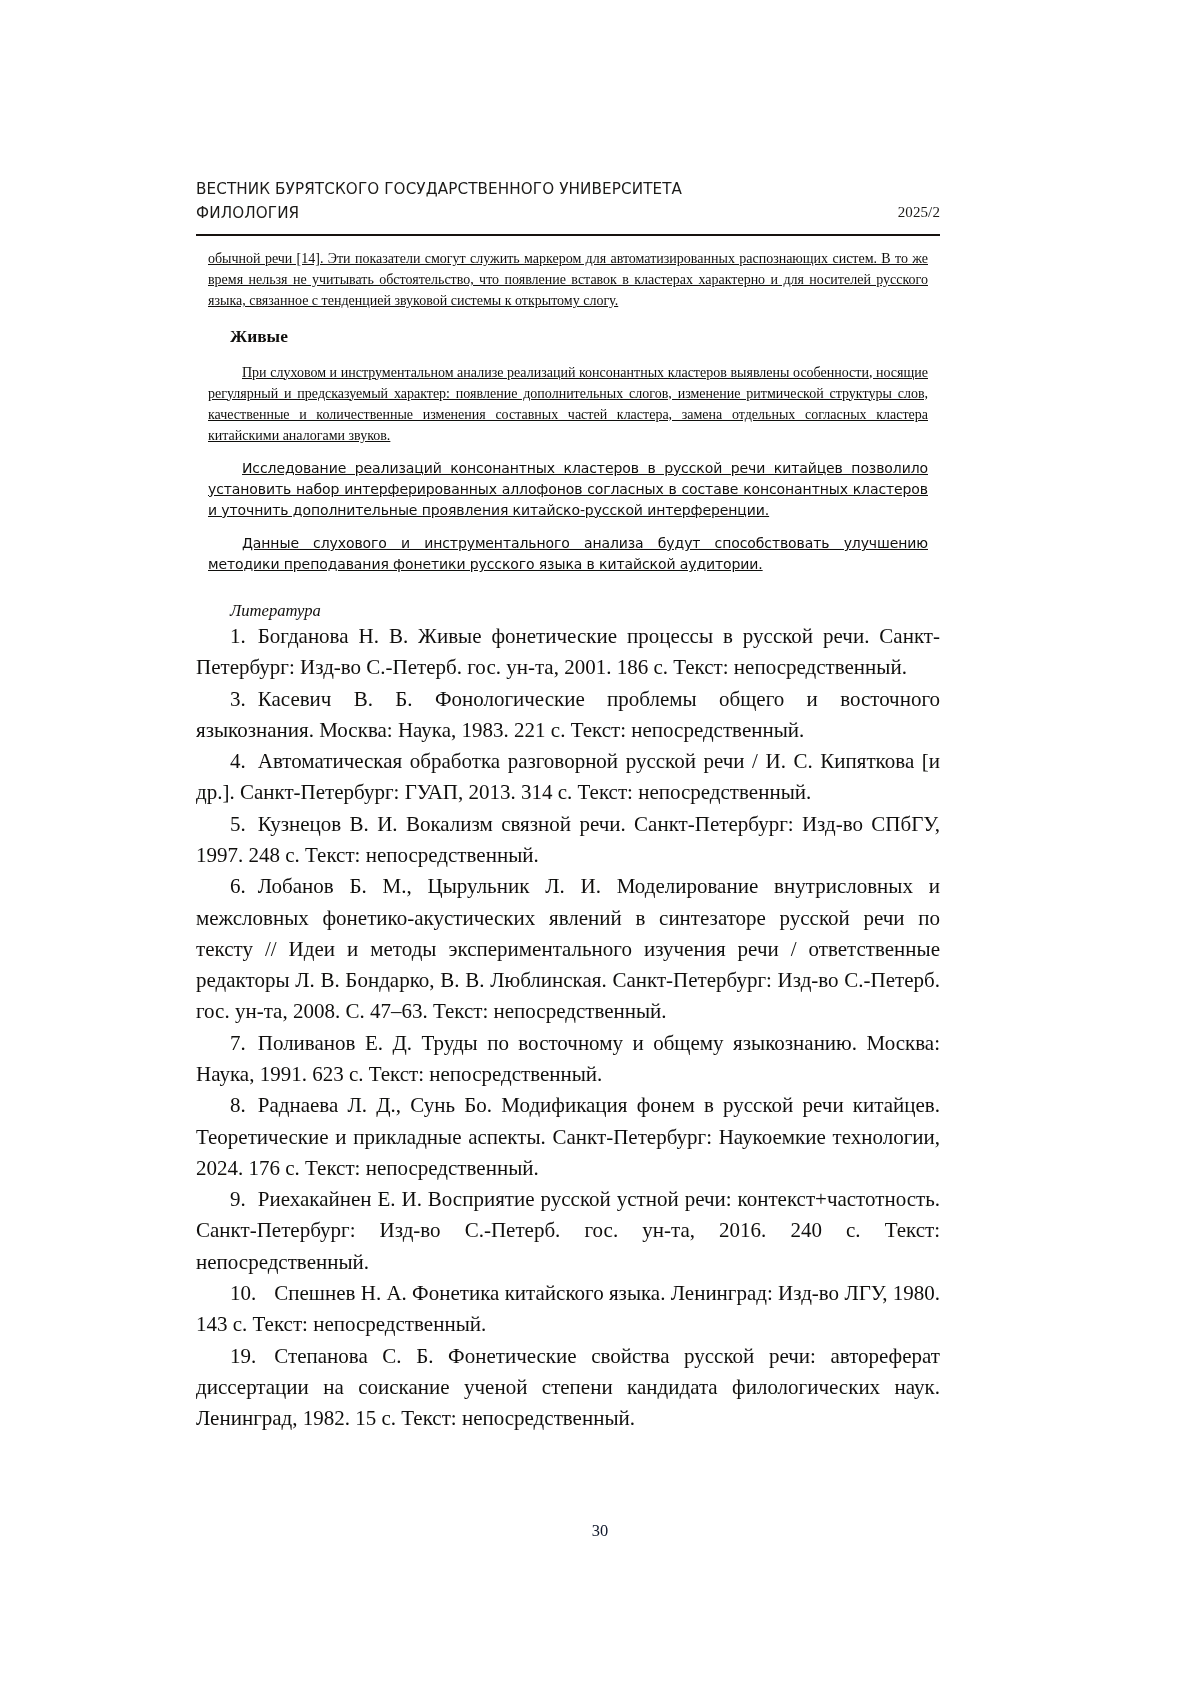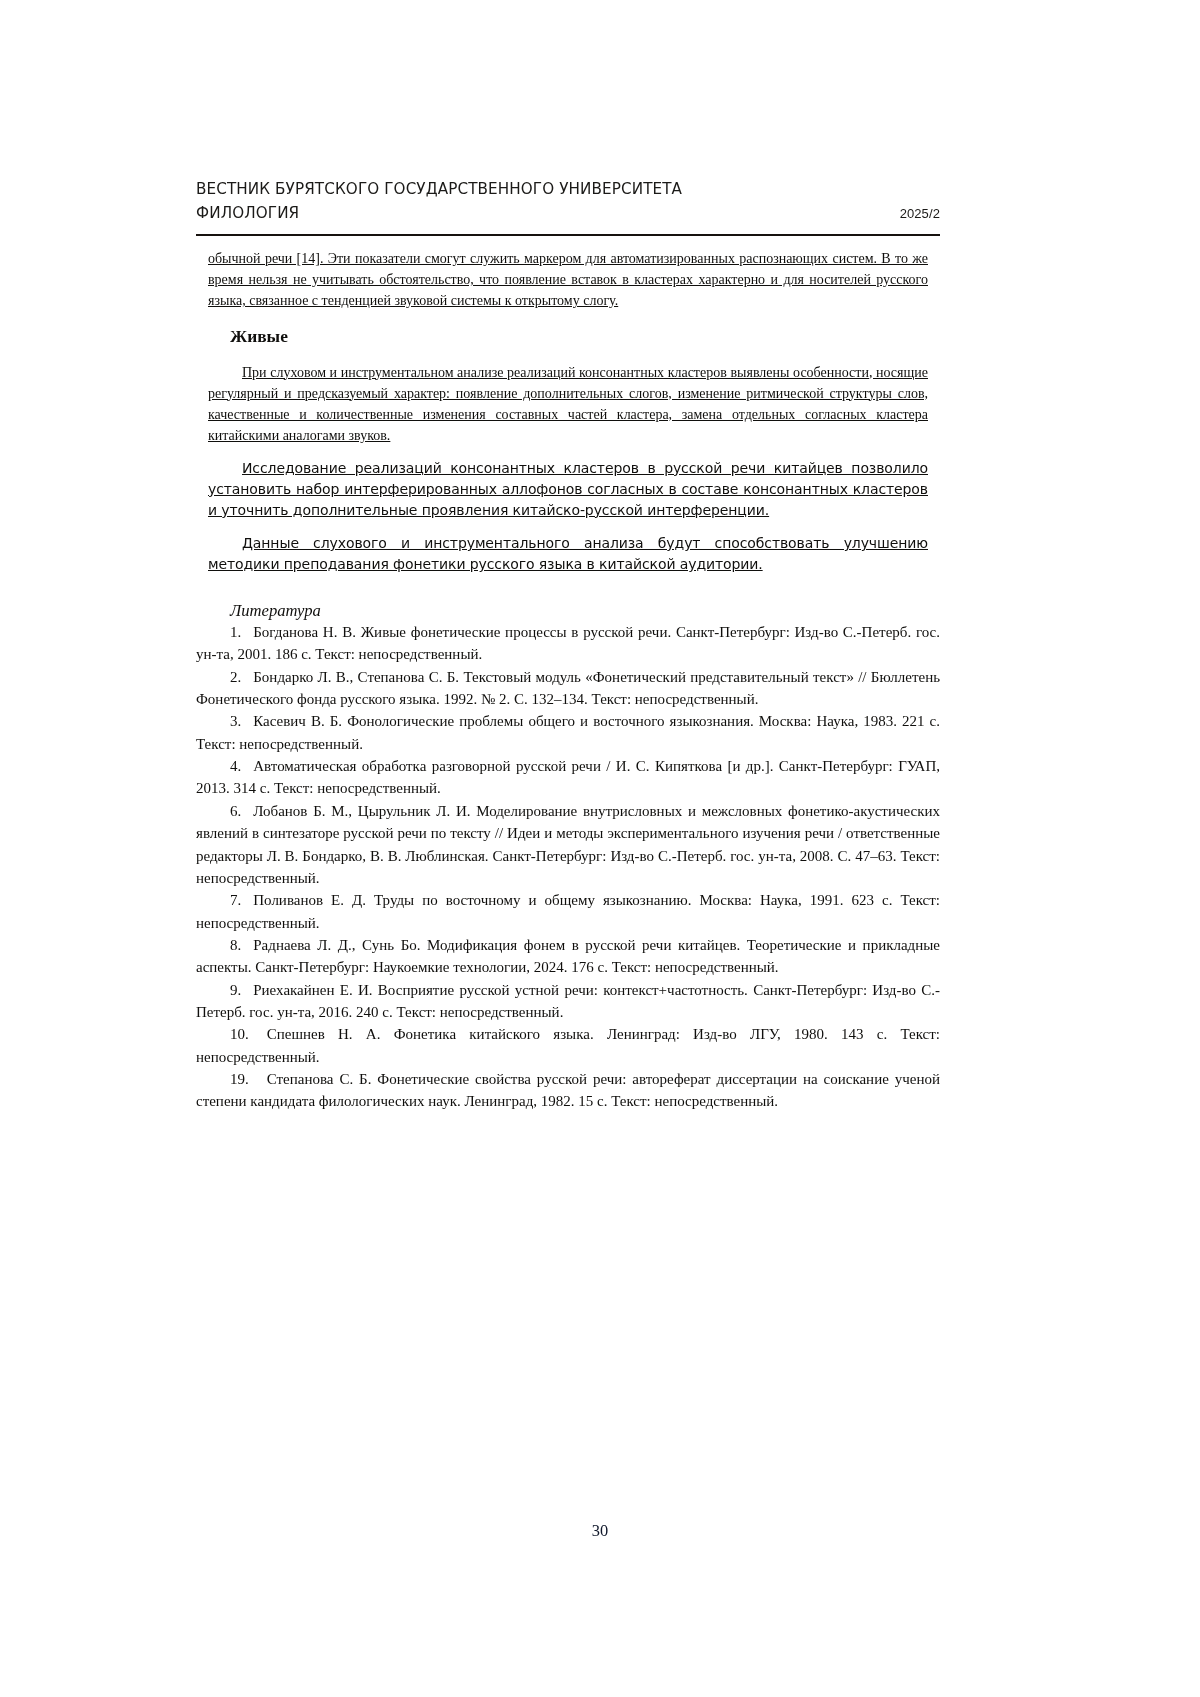"2025/2" .running-head .rh-year { font-family: Liberation Sans, sans-serif -> Liberation Serif, serif; font-size: 13px -> 15px }
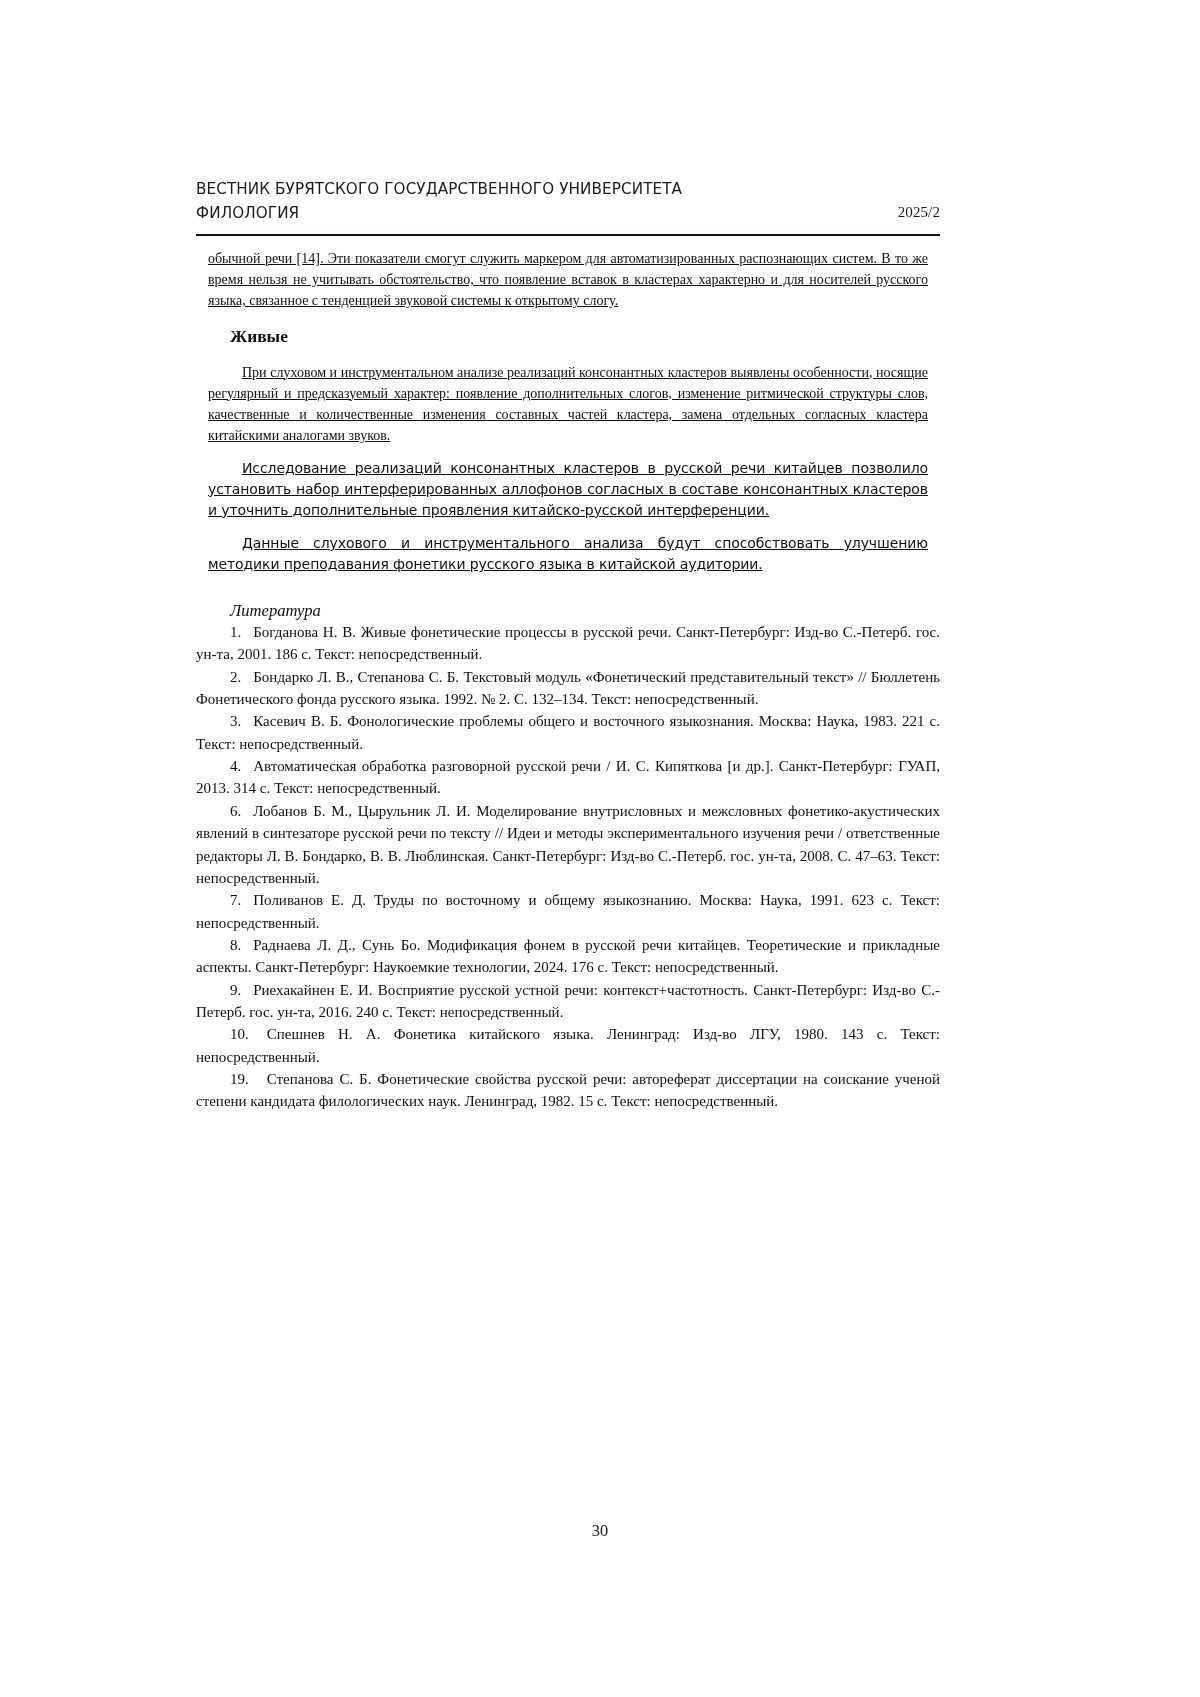"1. Богданова Н. В. Живые" .refs li { font-size: 15px -> 21px }
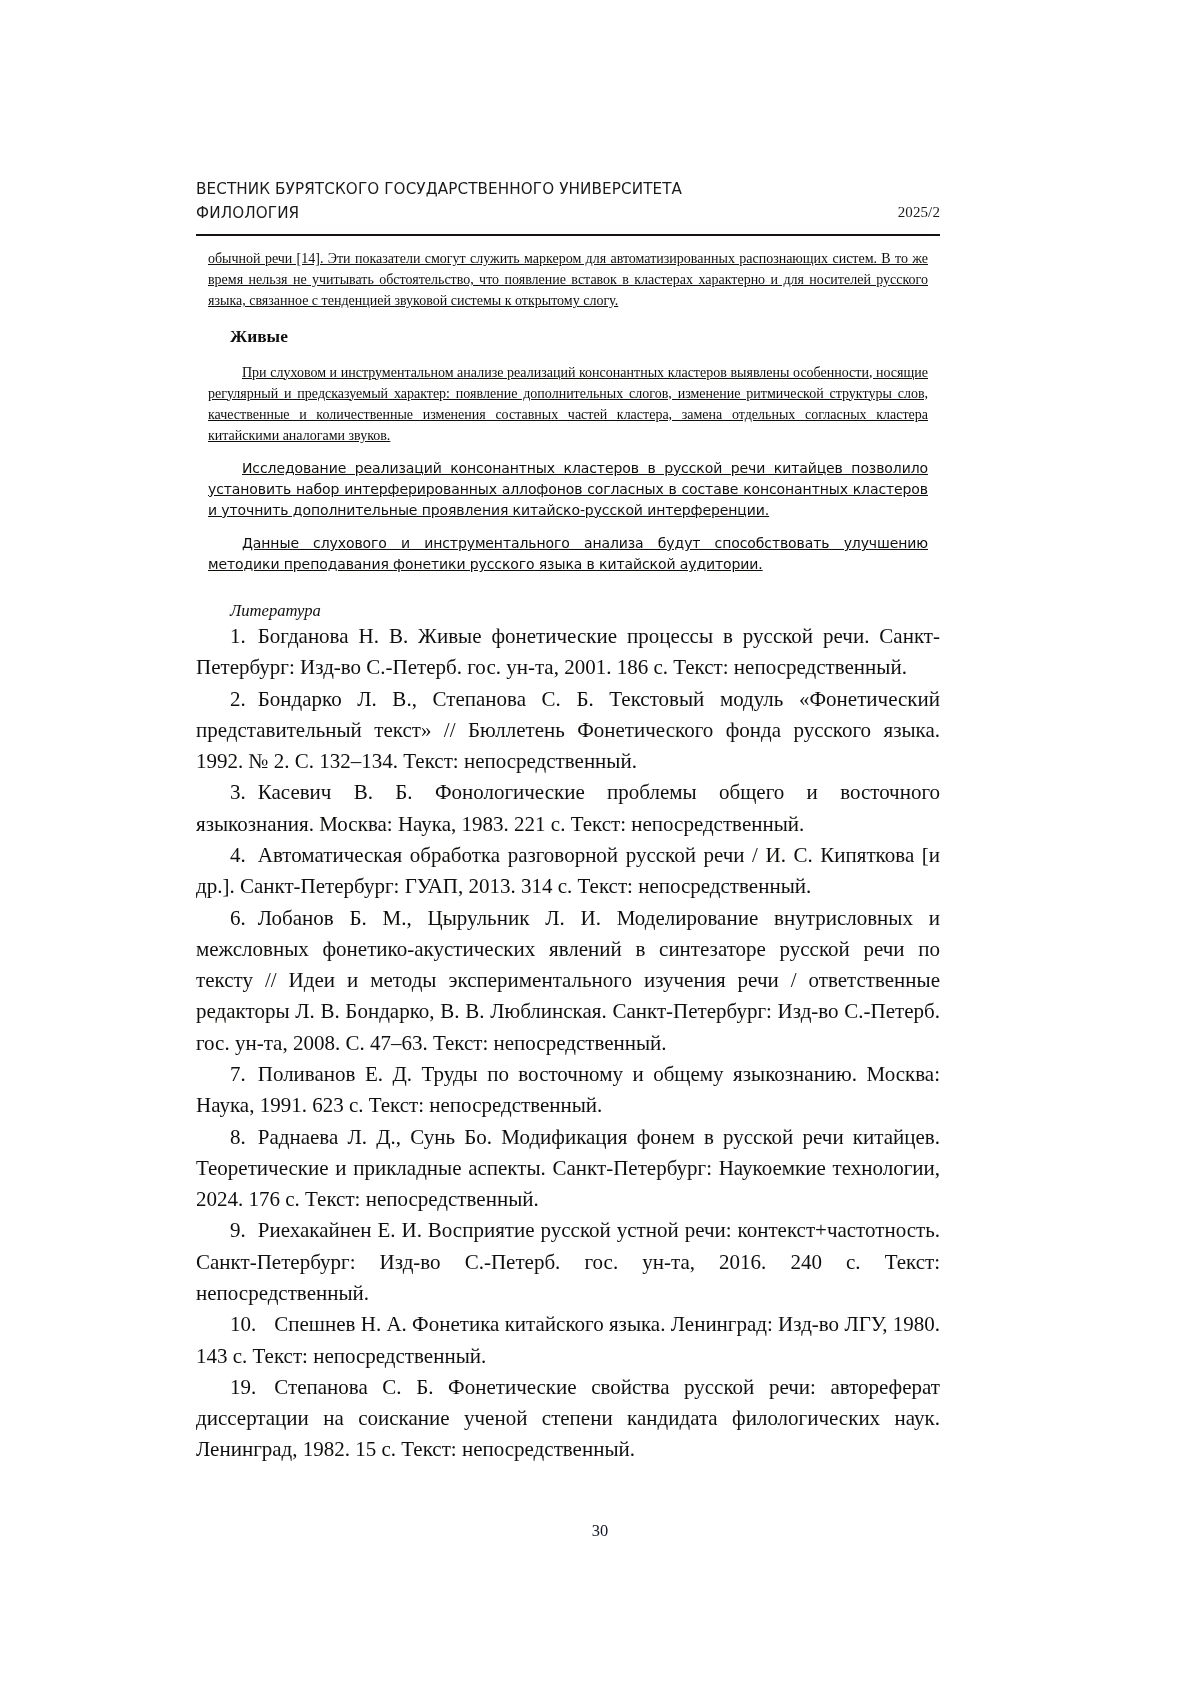"2. Бондарко Л. В., Степанова" li.hang { html: <li><span>2.</span><span></span><span>Бондарко Л. В., Степанова С. Б. Текстовый модуль «Фонетический представитель­ный текст» // Бюллетень Фонетического фонда русского языка. 1992. № 2. С. 132–134. Текст: непосредственный.</span></li> -> none }
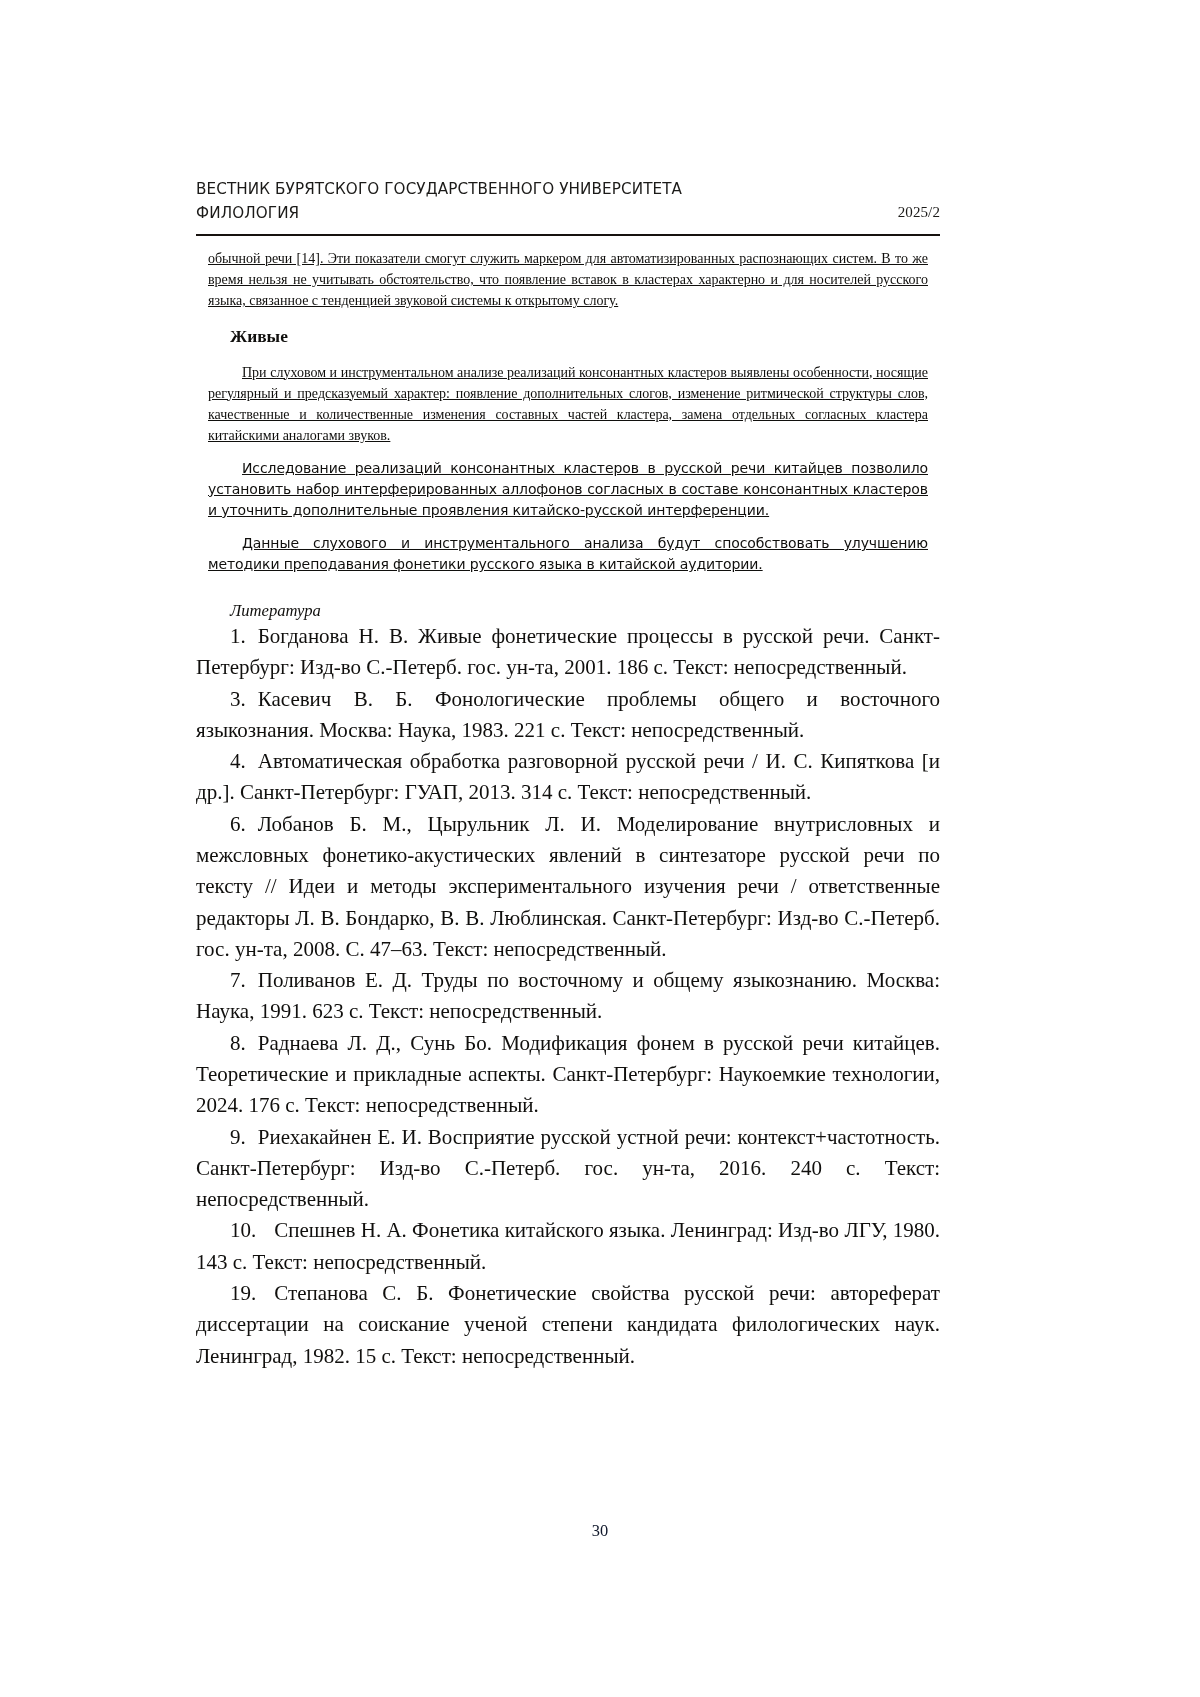"5. Кузнецов В. И. Вокализм" li.hang { html: none -> <li><span>5.</span><span></span><span>Кузнецов В. И. Вокализм связной речи. Санкт-Петербург: Изд-во СПбГУ, 1997. 248 с. Текст: непосредственный.</span></li> }
